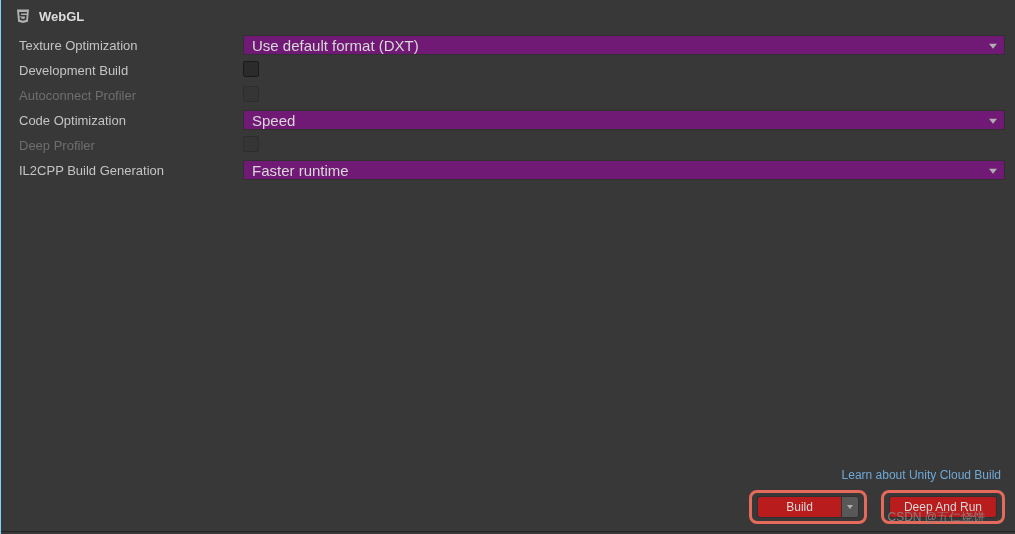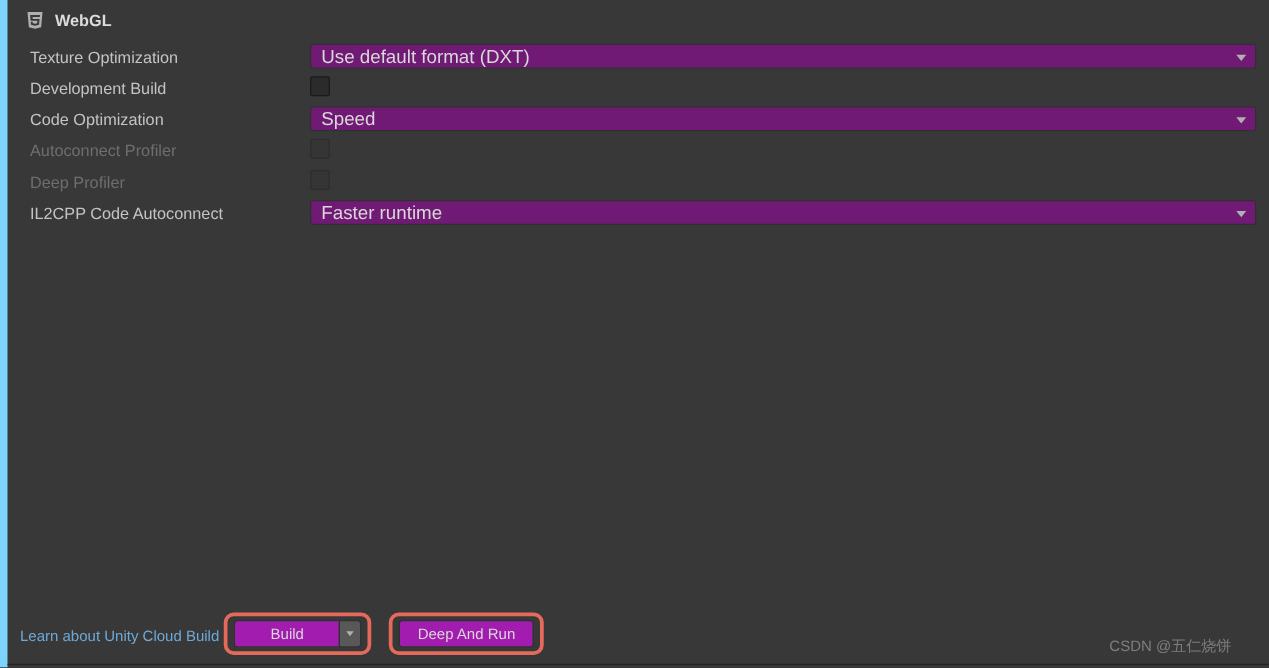"WebGL" .panel { border-left: 6px solid #7dd3fc -> 1px solid #7dd3fc }
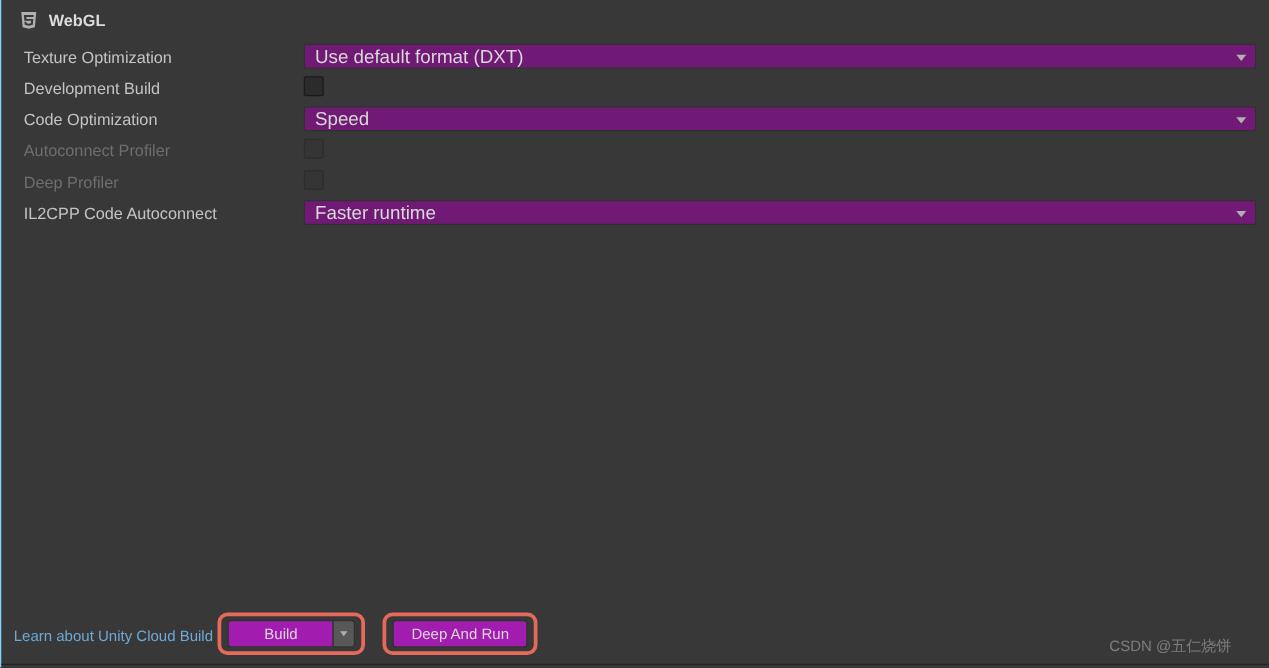"Code Optimization" div.row { order: before "Autoconnect Profiler" -> after "Autoconnect Profiler" }
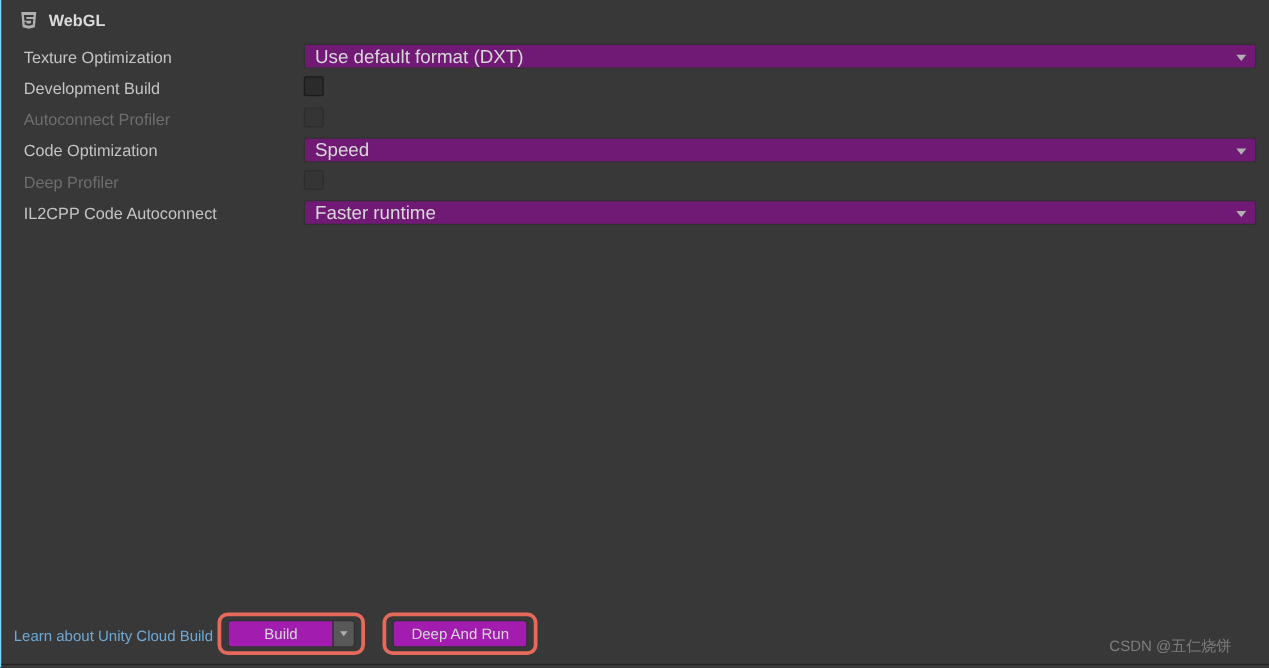"IL2CPP Code Autoconnect" div.label { text: Code Autoconnect -> Build Generation }
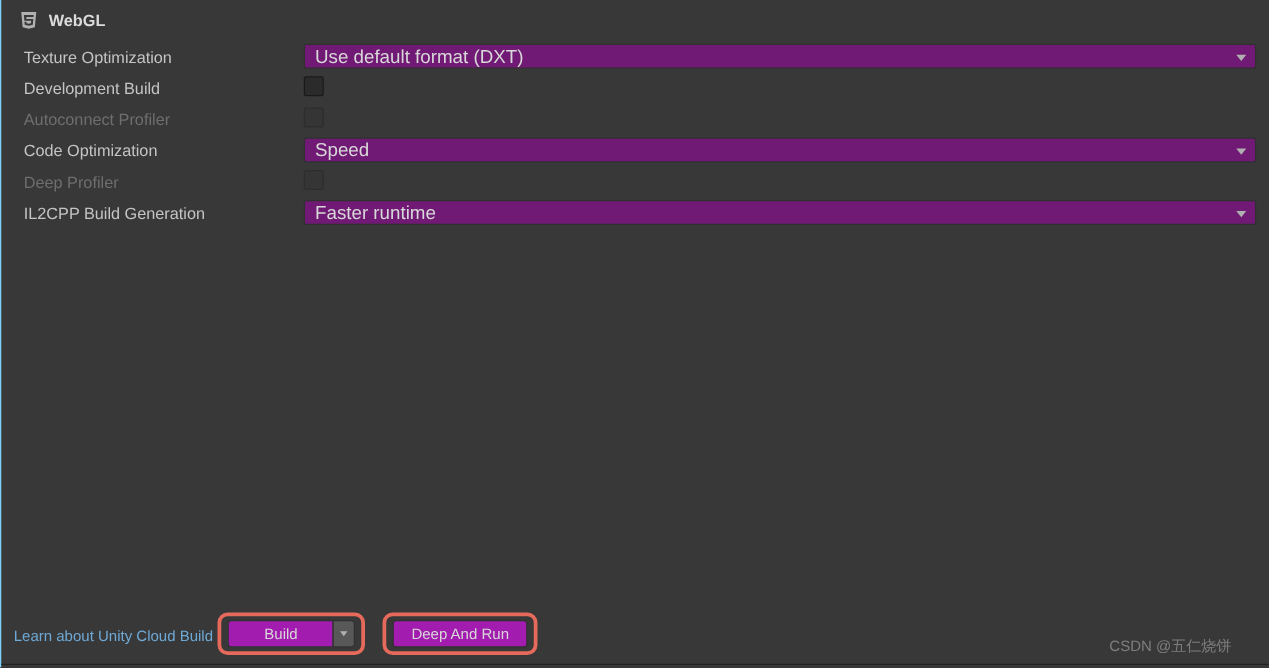"Learn about Unity Cloud Build" .bottom-area { flex-direction: row -> column }
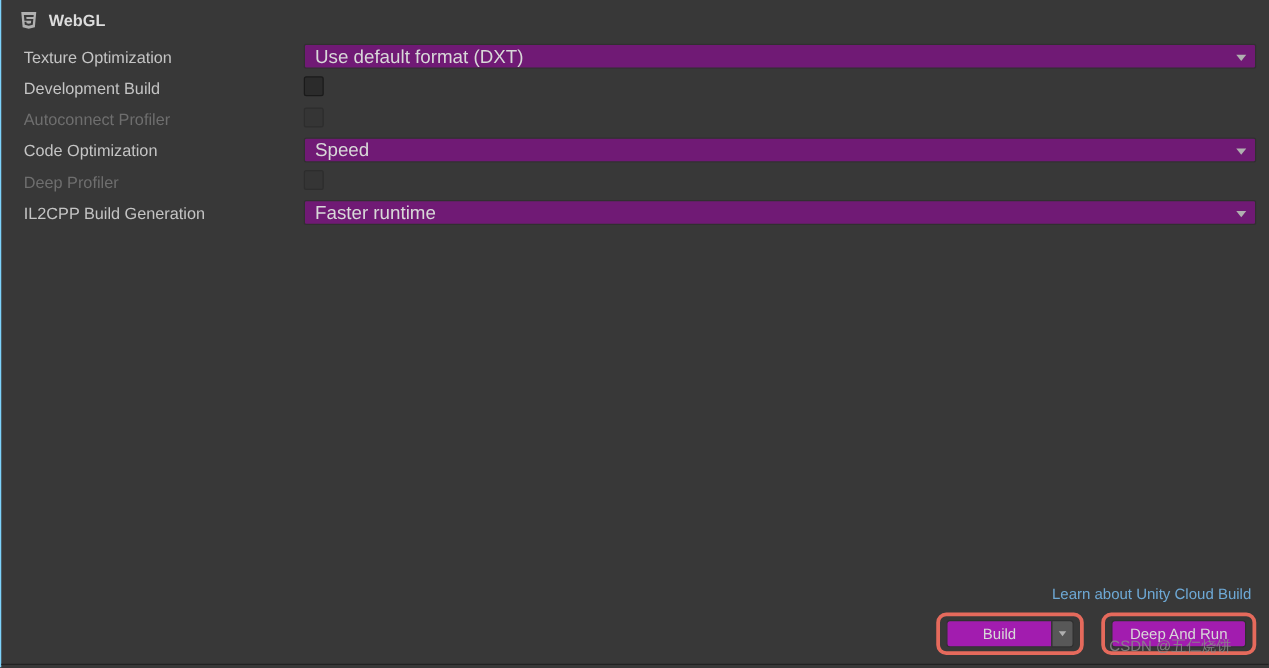"Build" .btn { background: #a21caf -> #b91c1c }
